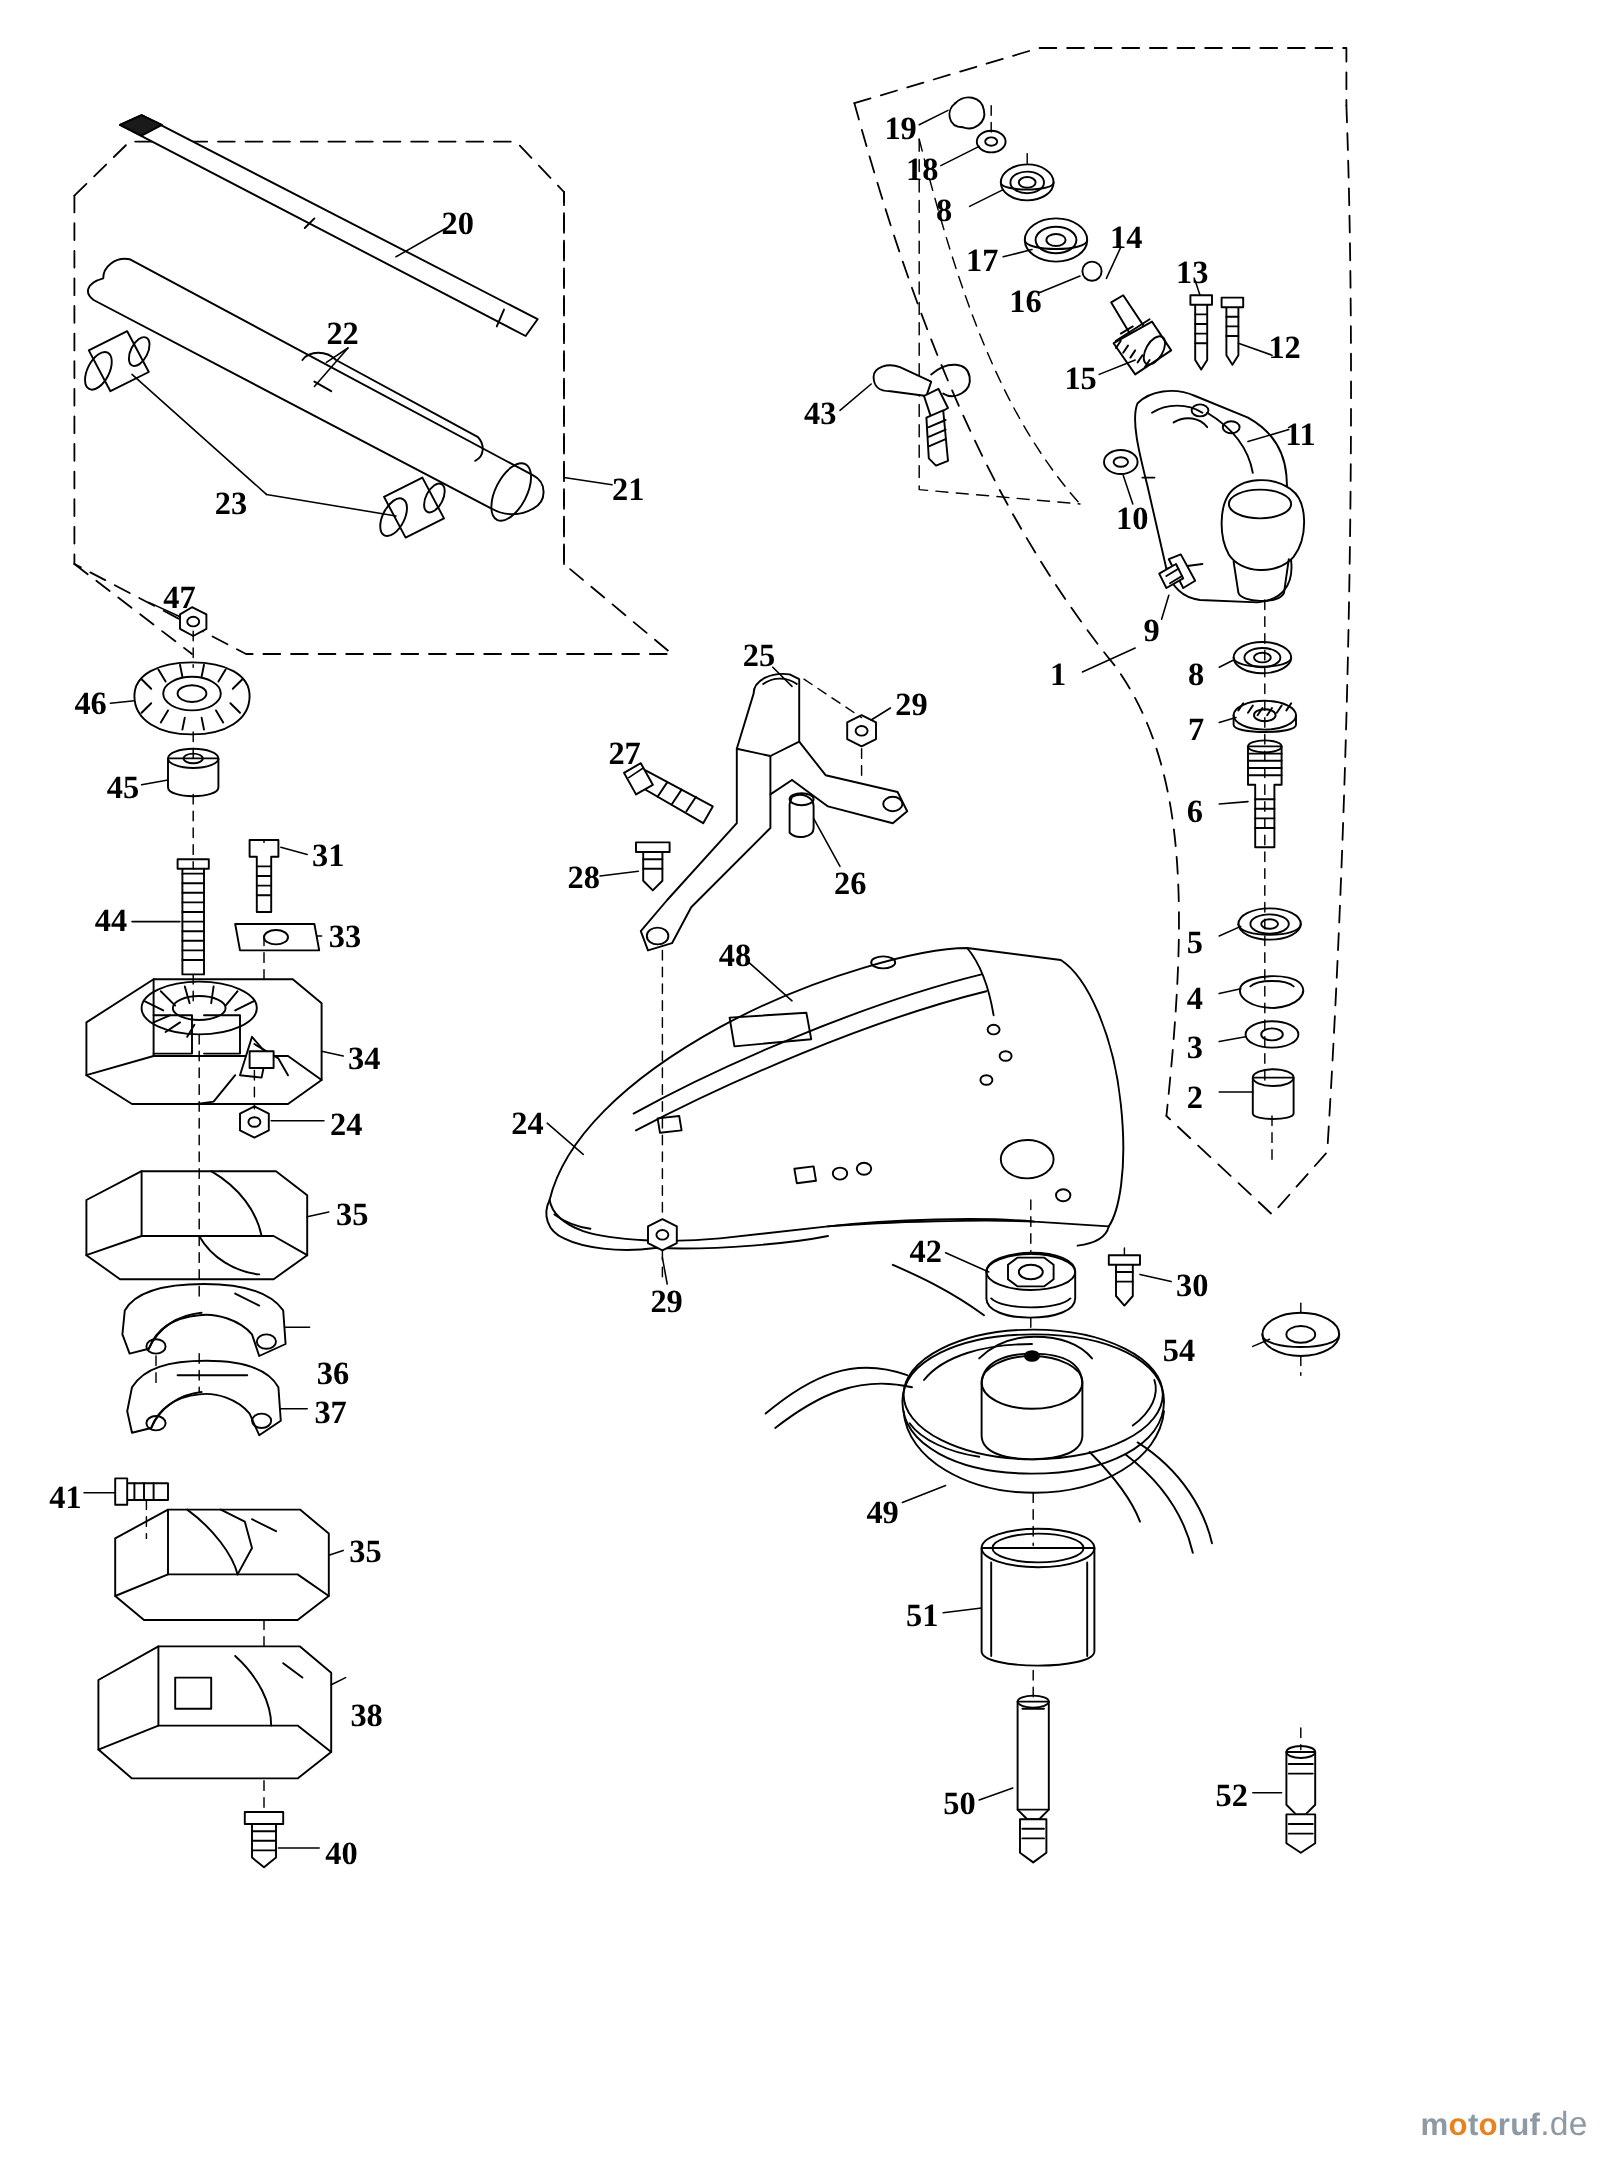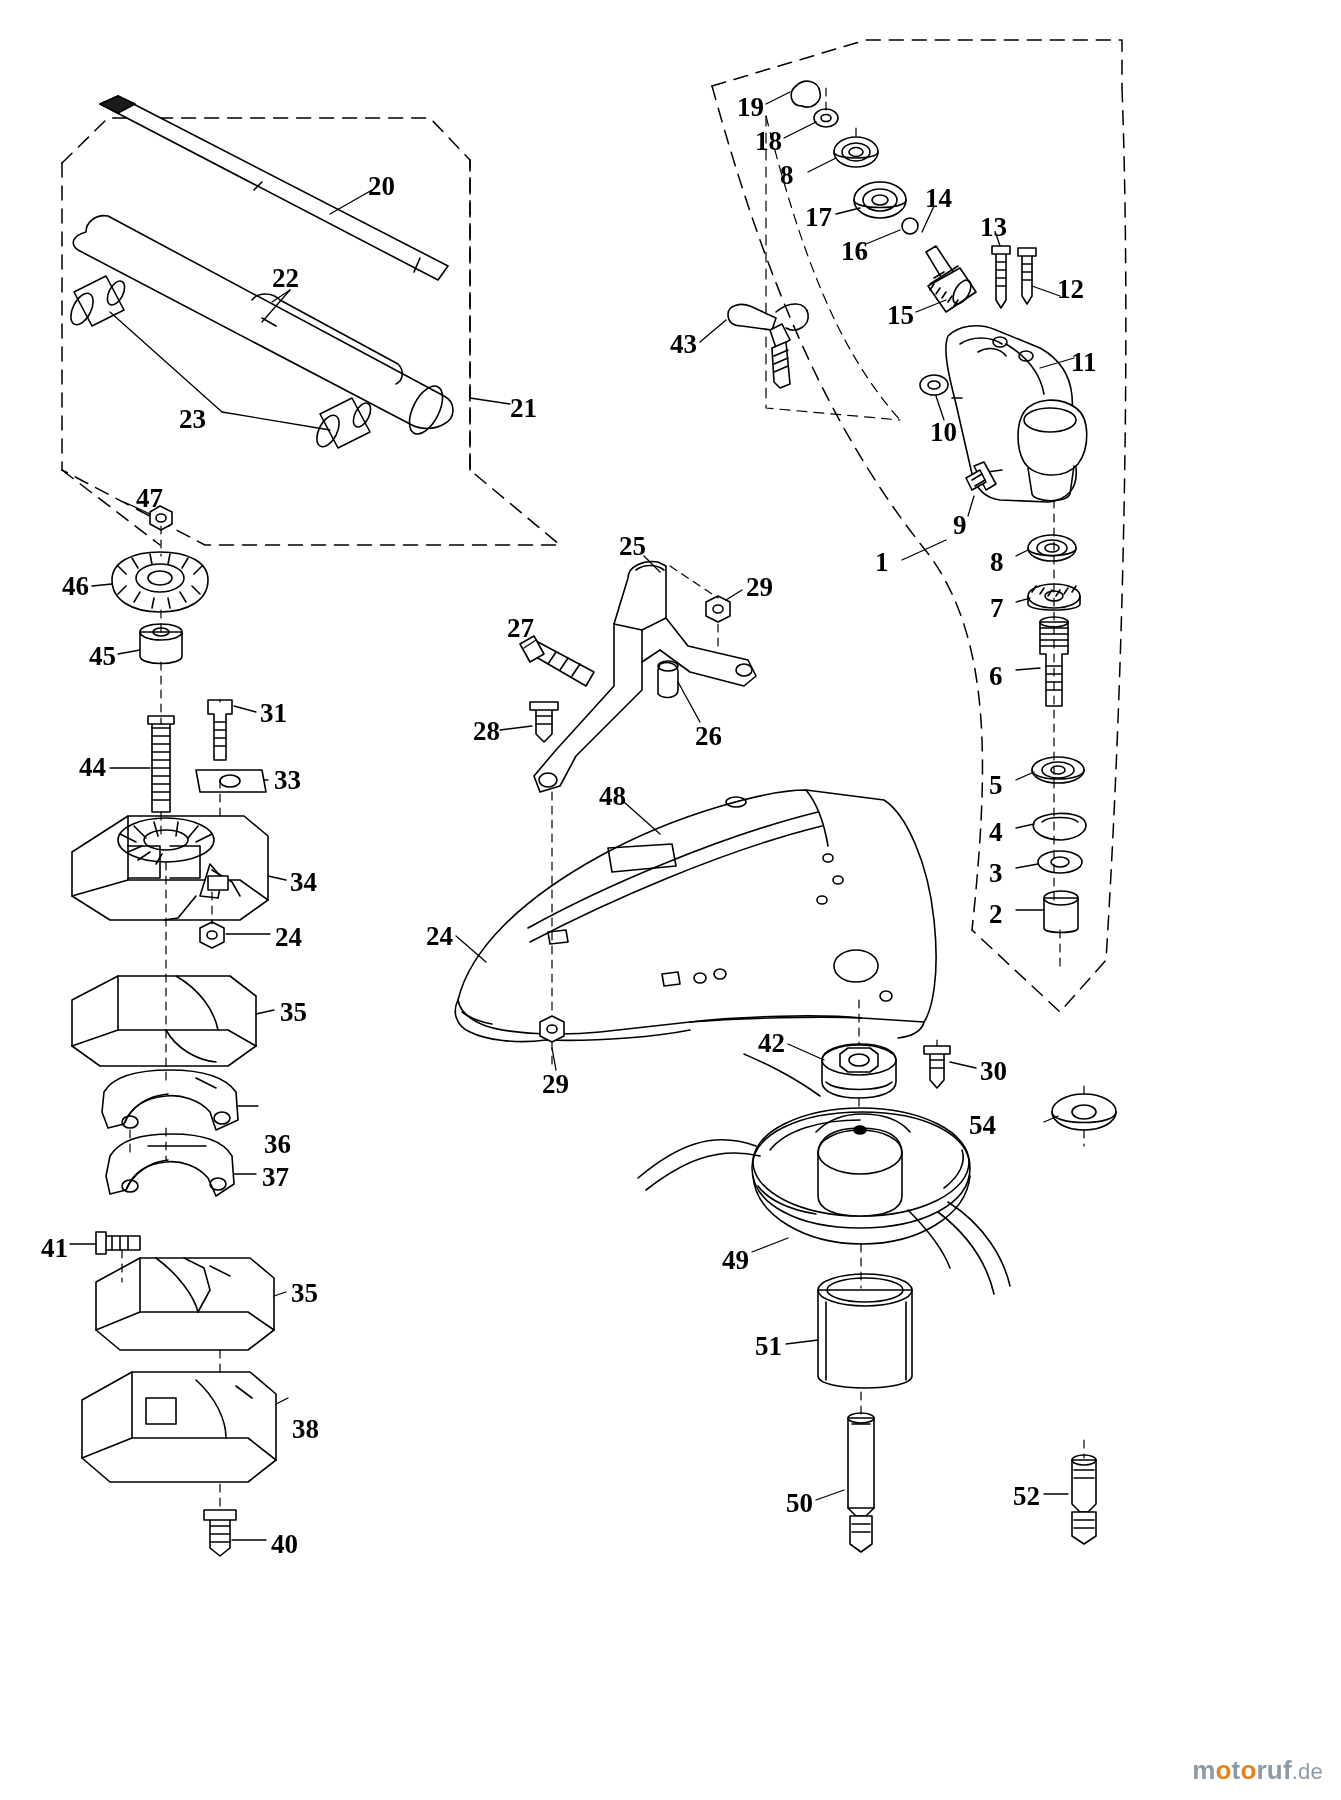".de" .wm .de { font-size: 22px -> 28px }
